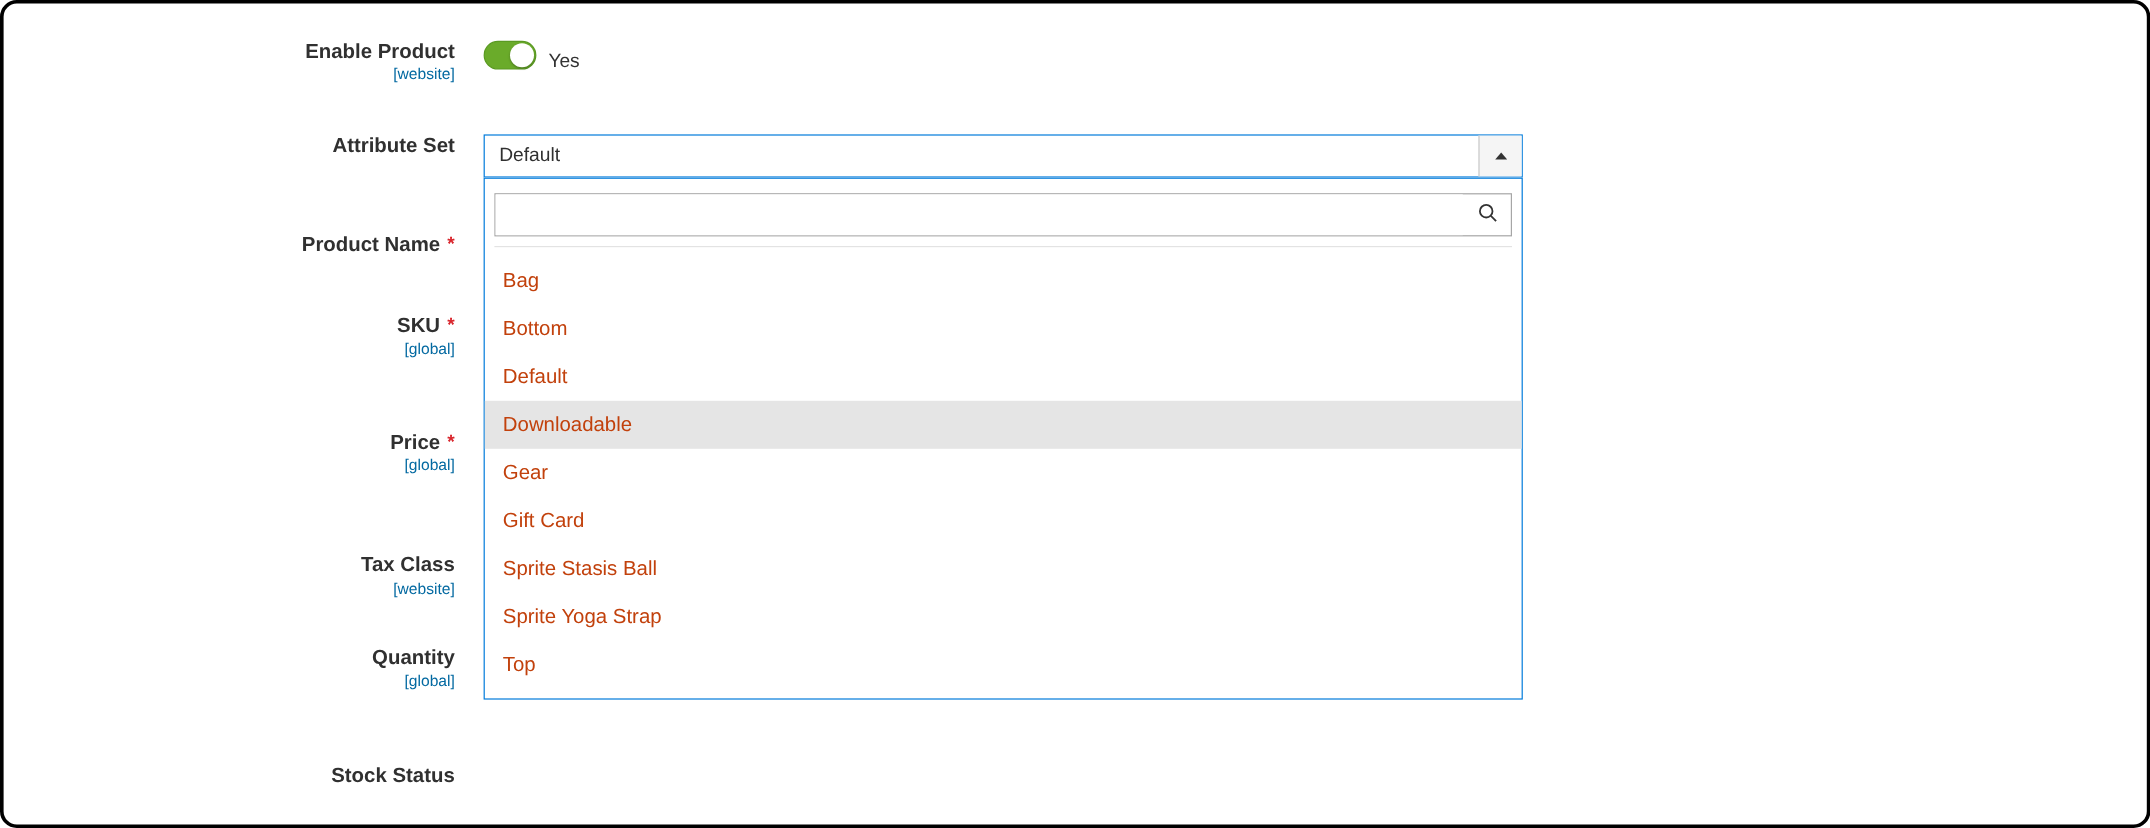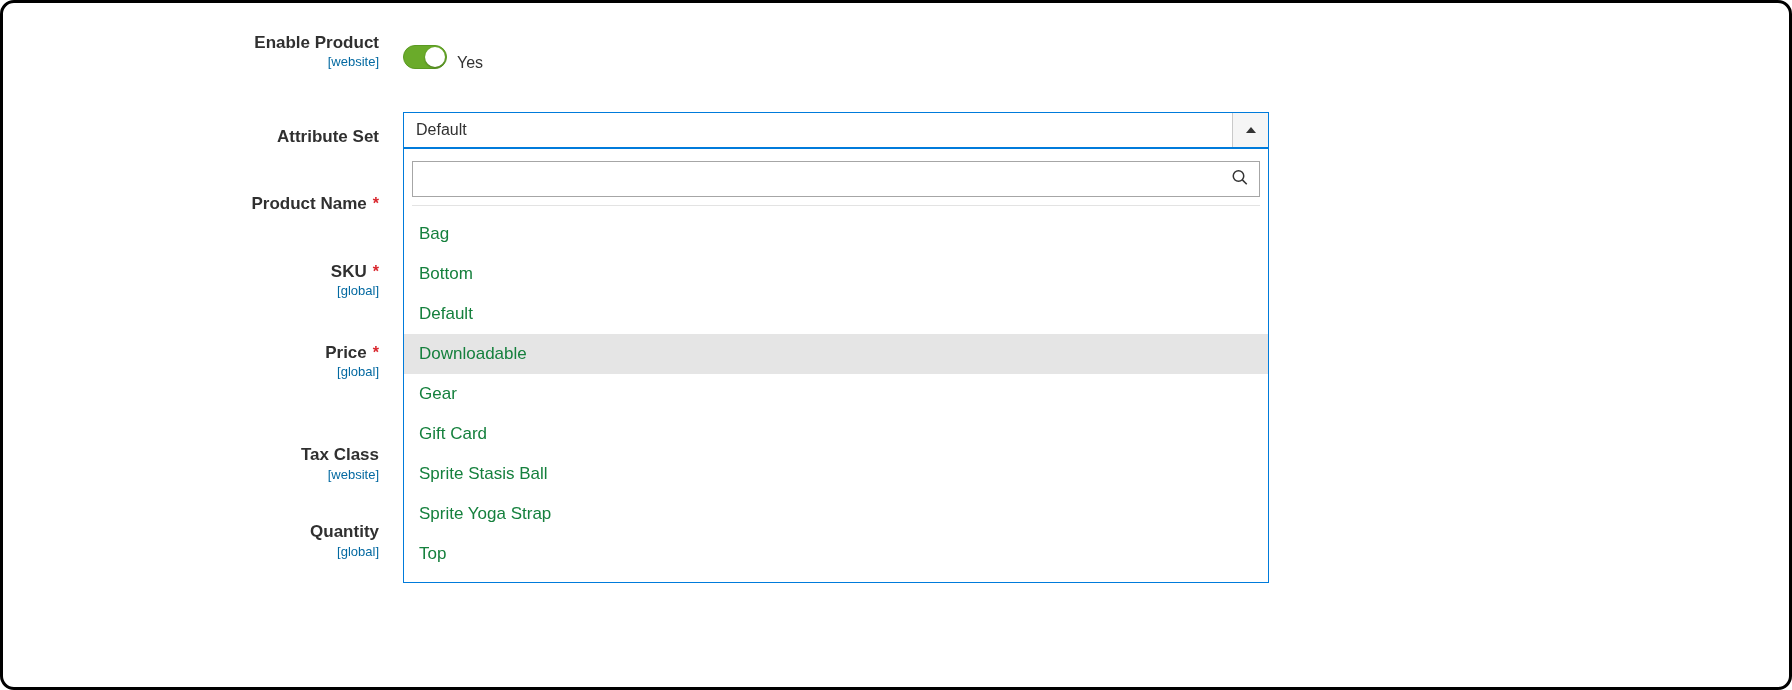"Enable Product" .row { align-items: flex-end -> flex-start }
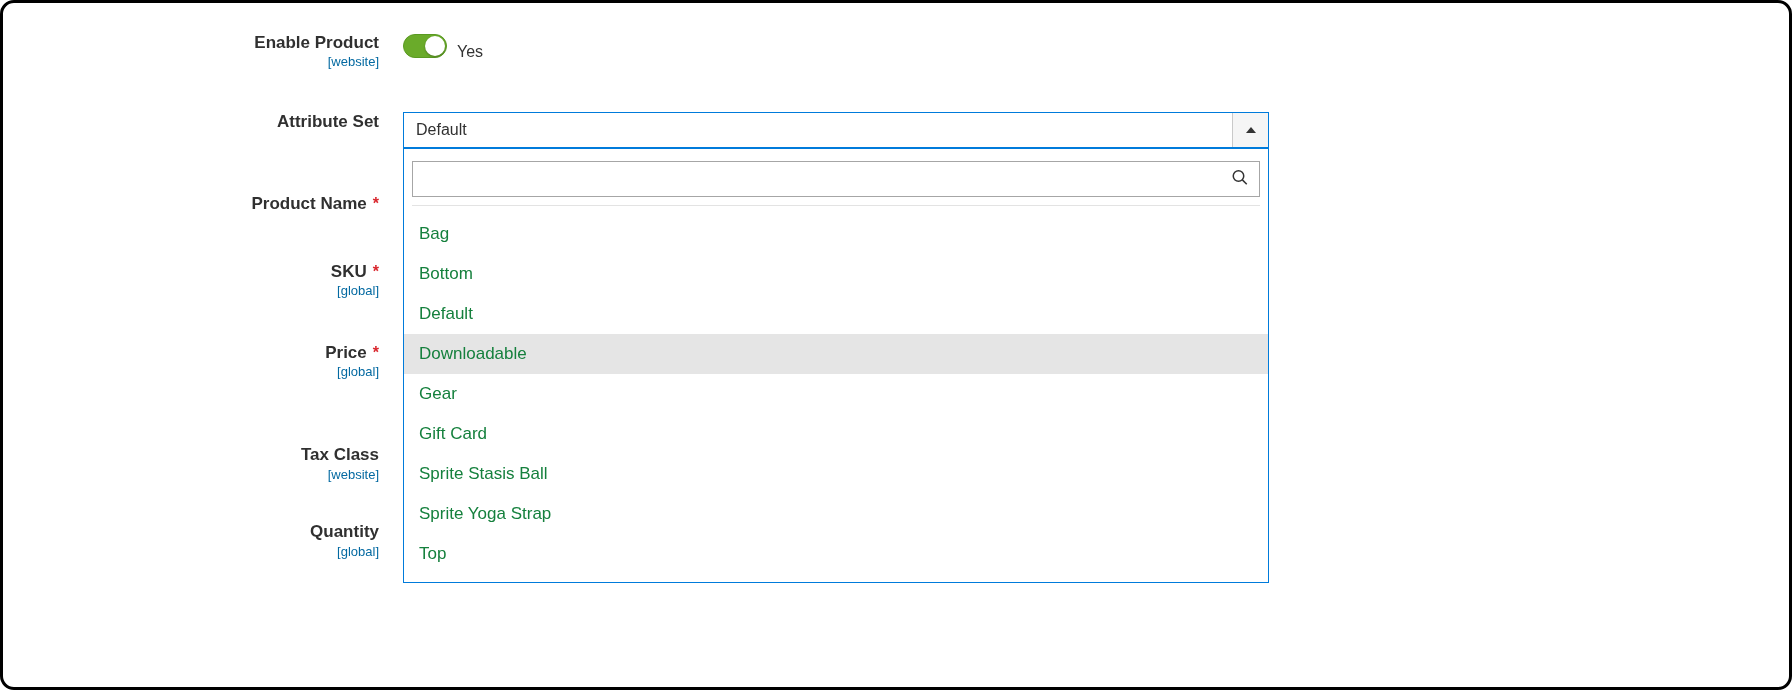"Bag" .dropdown li { color: #15803d -> #c2410c }
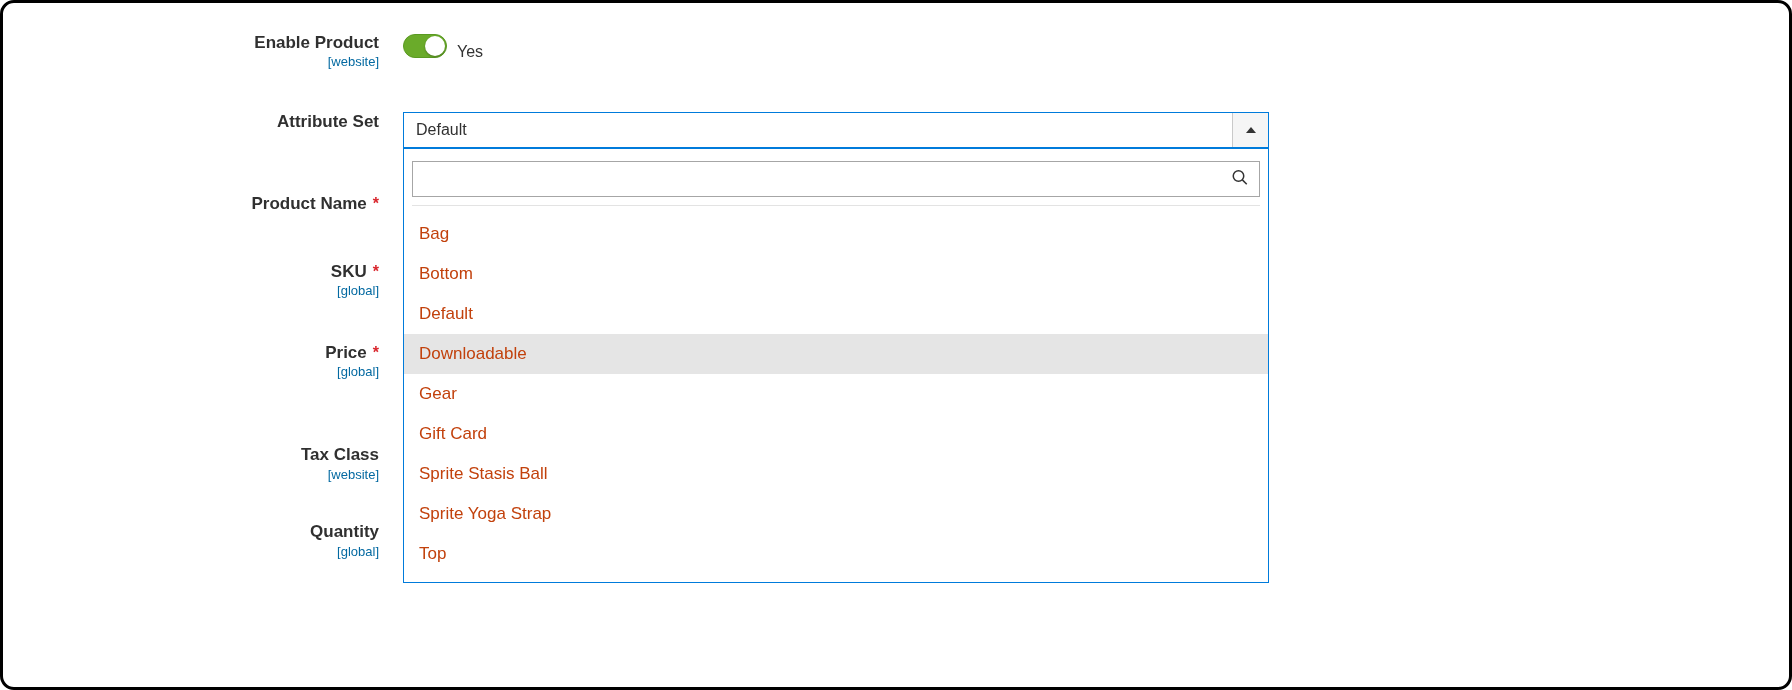"SKU *" .row-sku { margin-bottom: 44px -> 60px }
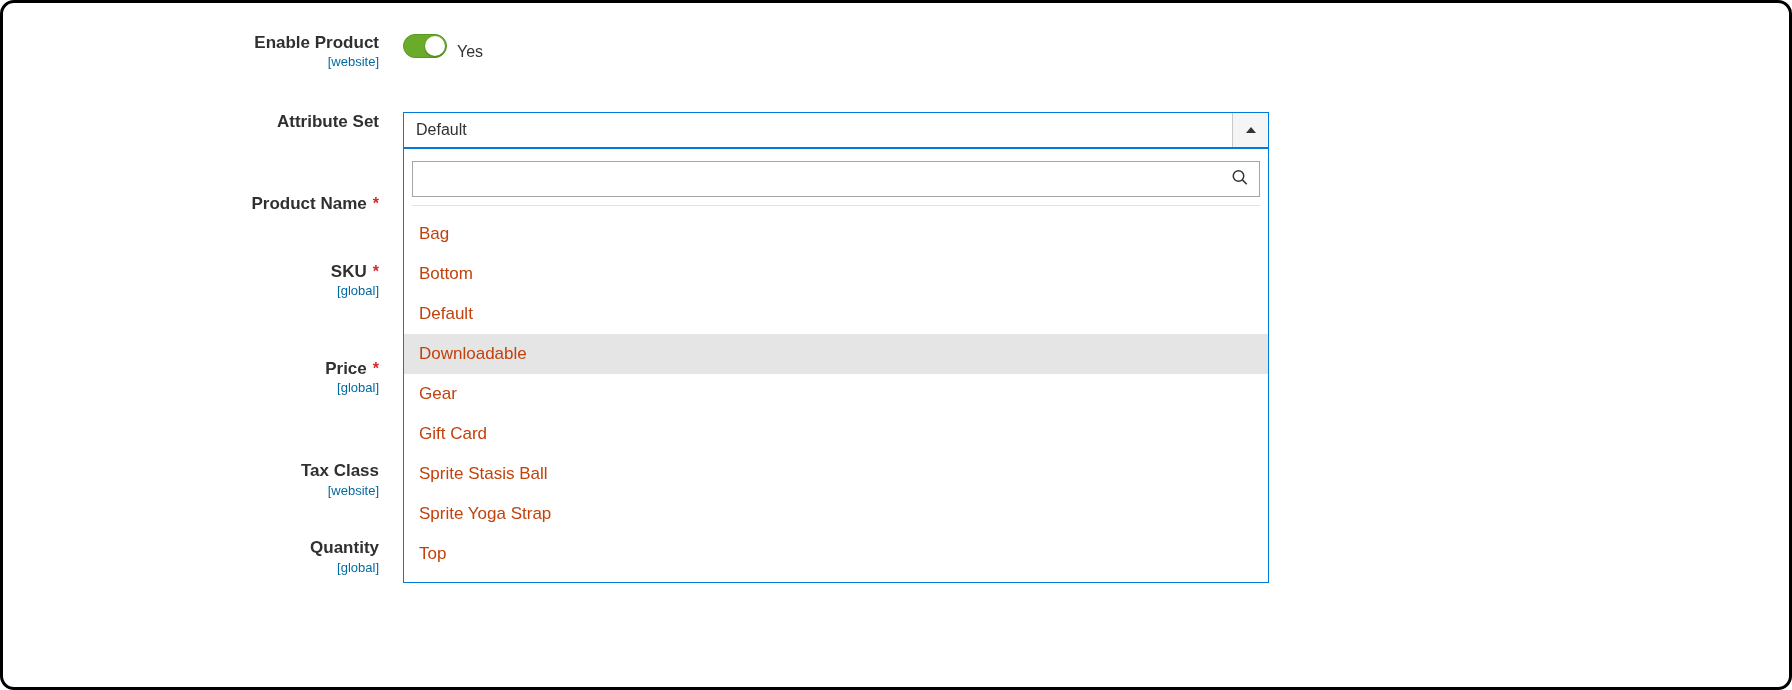"Stock Status" div.label-col { html: none -> <div> <div>Stock Status</div> </div> }
